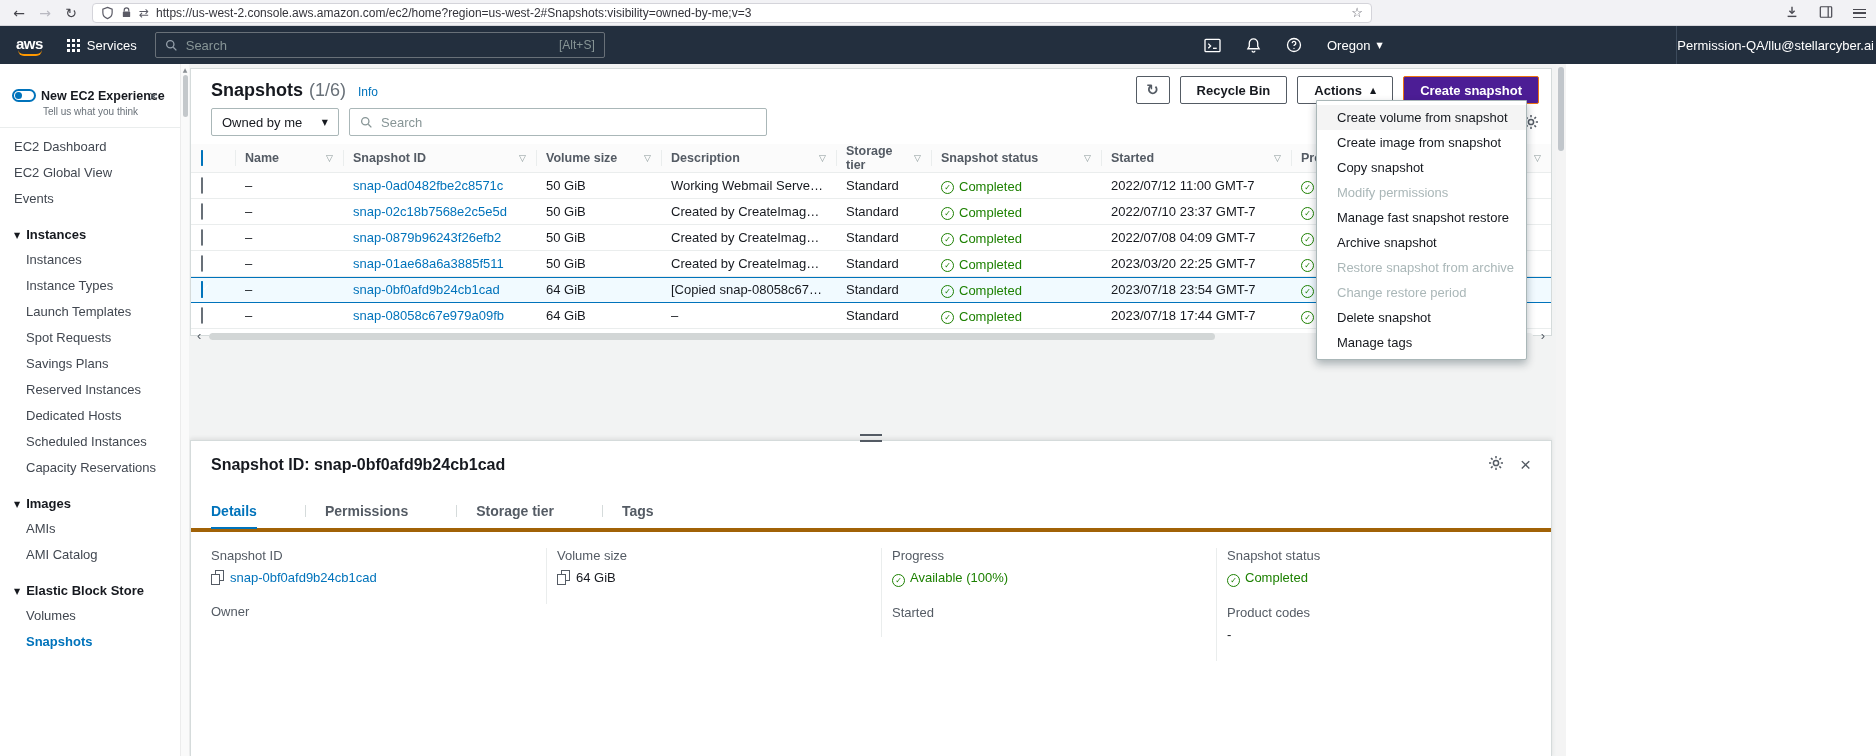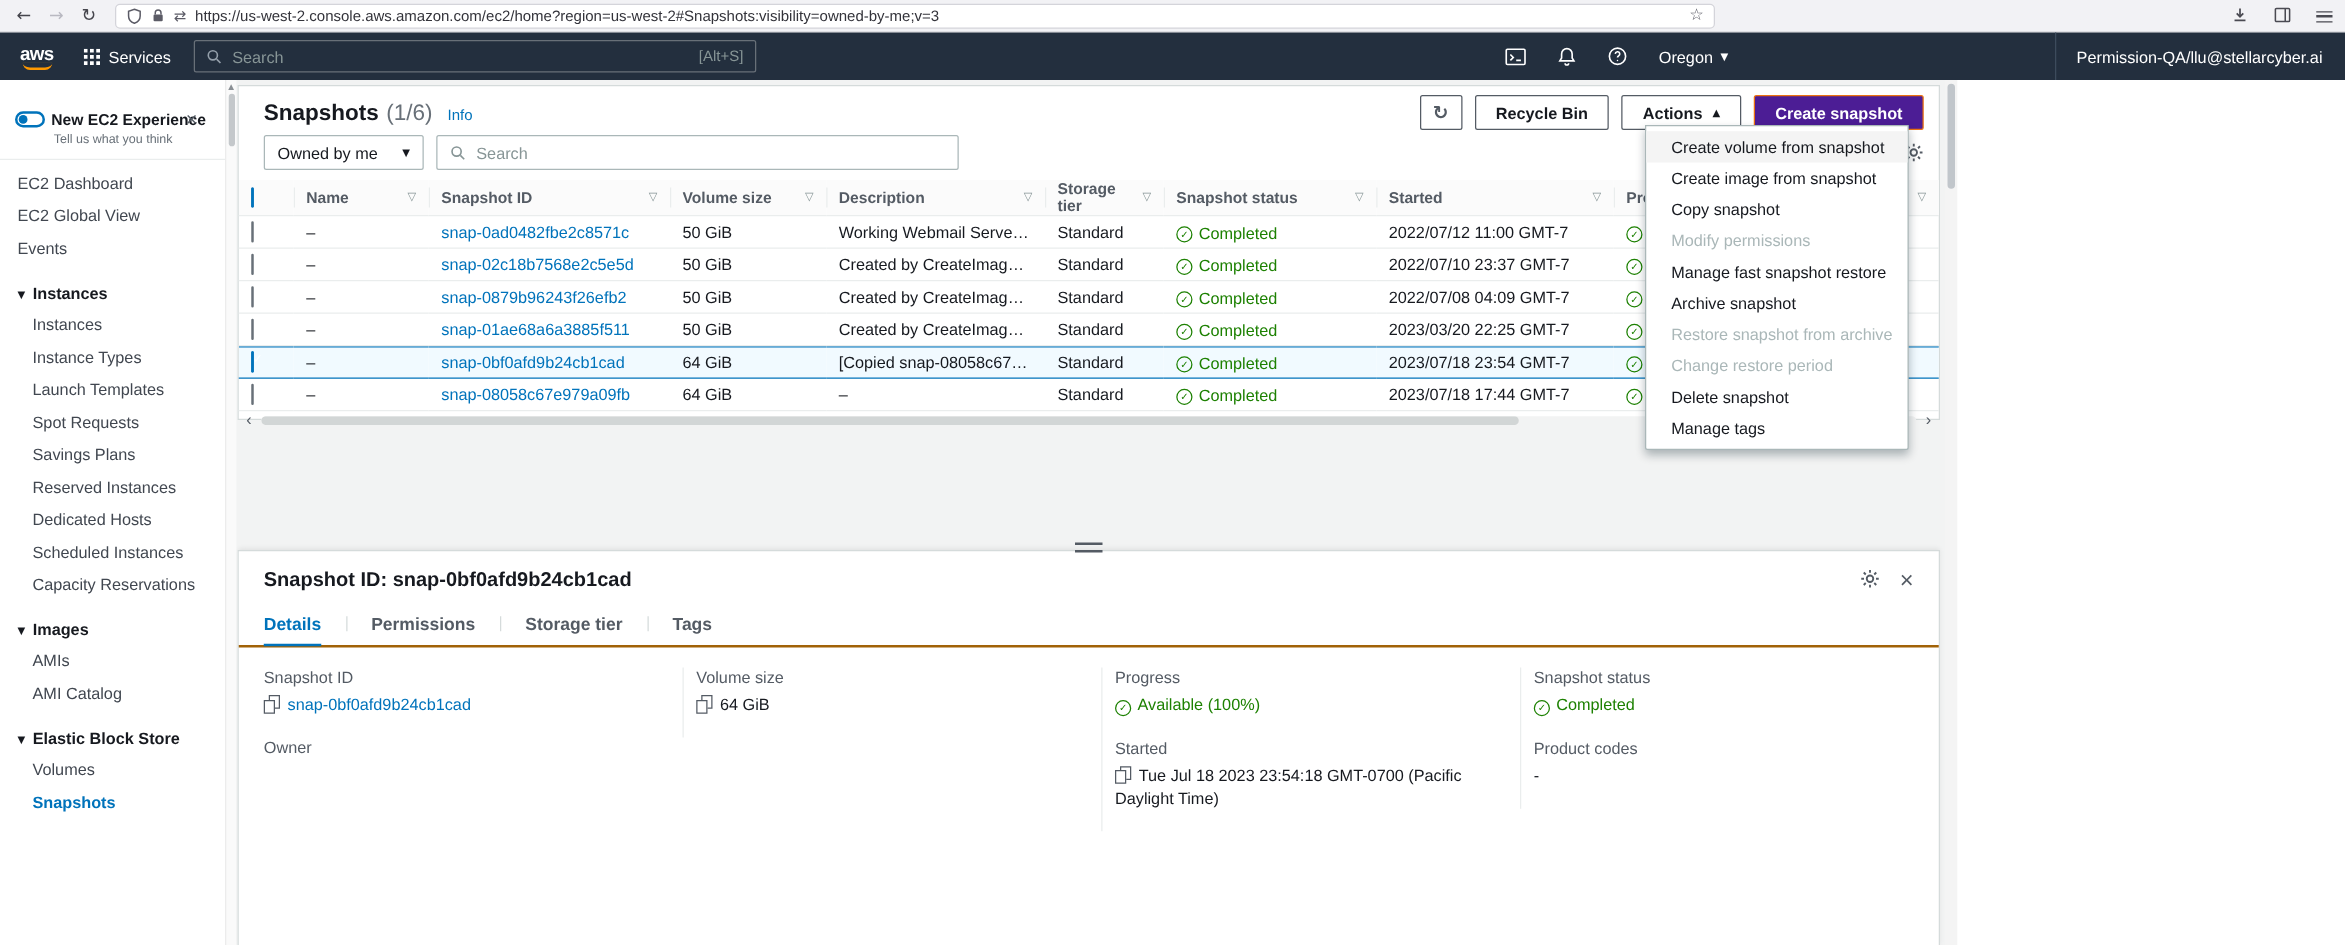"Permission-QA/llu@stellarcyber.ai" .nav-account { padding-left: 16px -> none; right: 18px -> 2px }
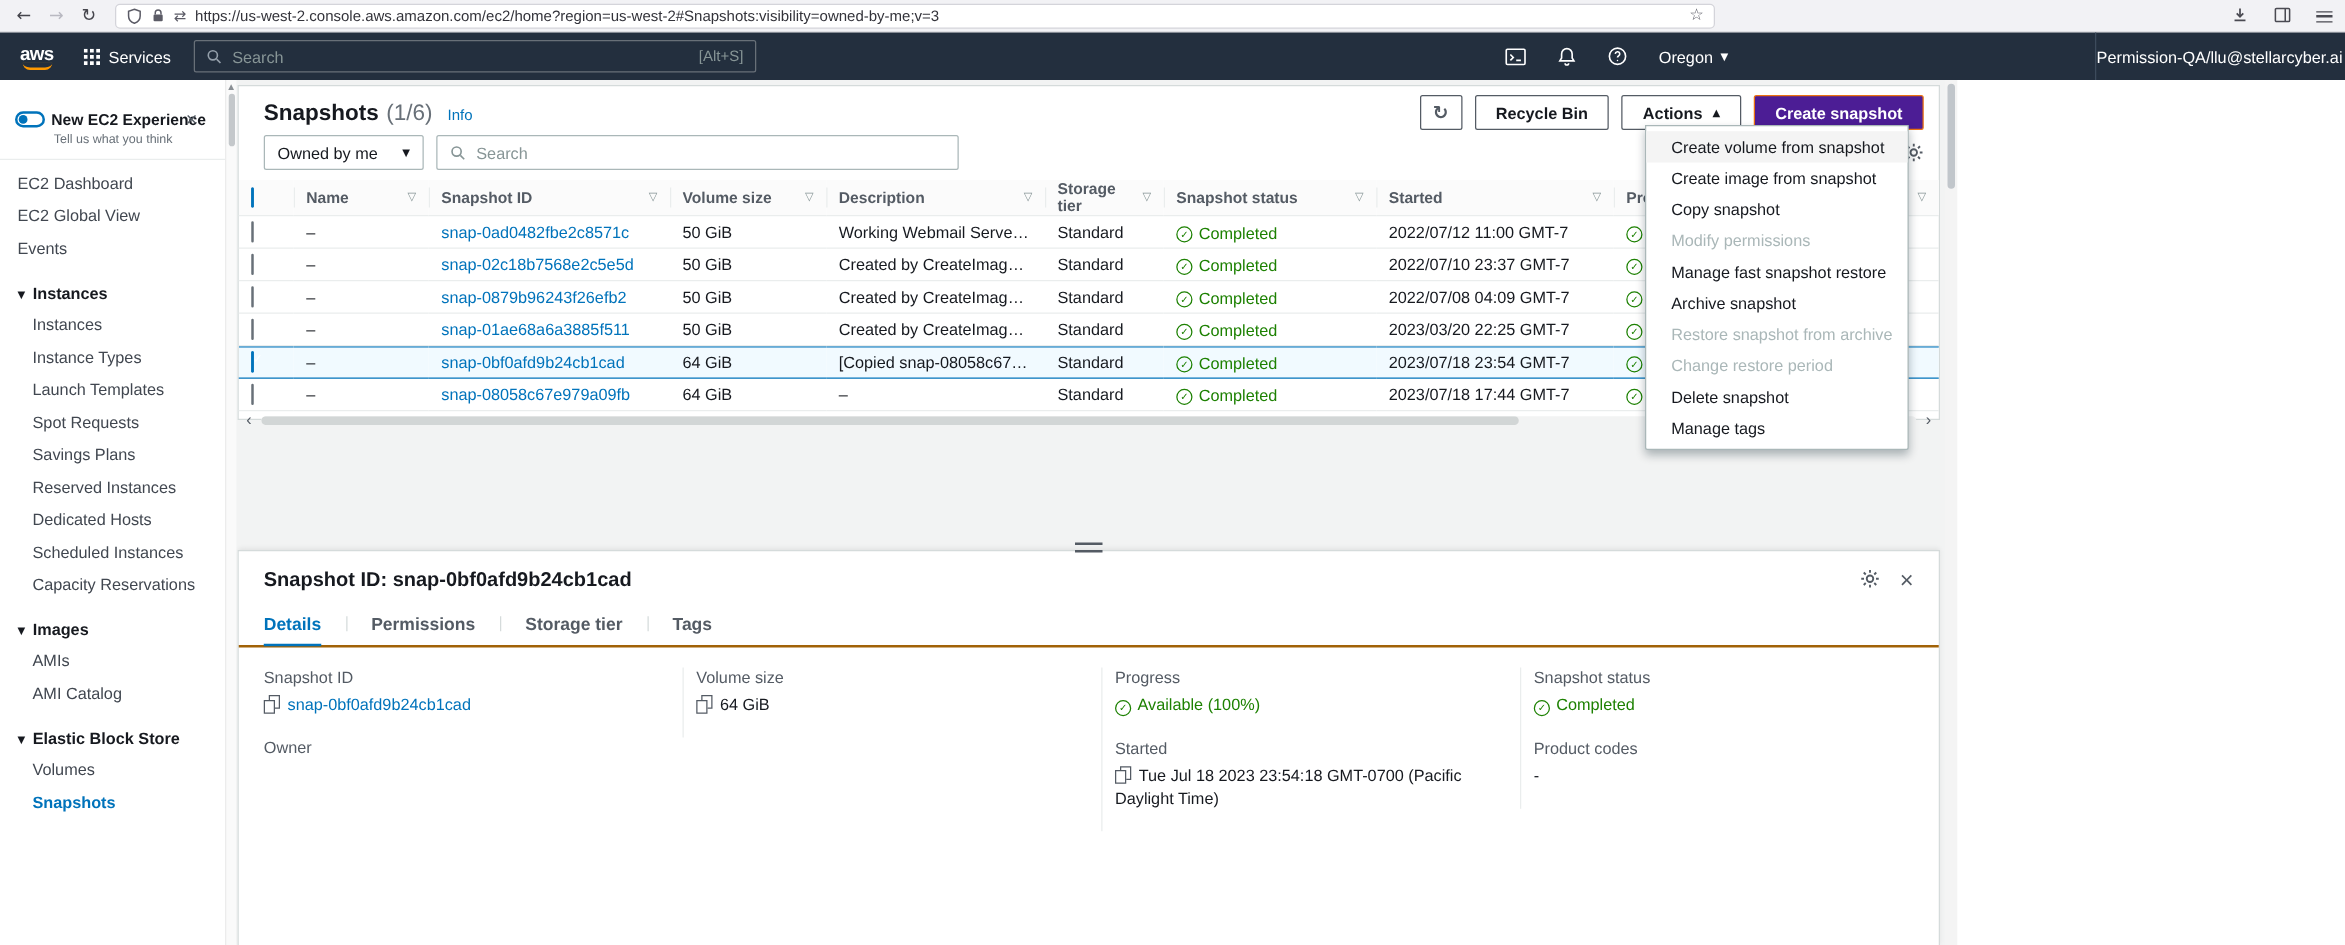"Details" .tabs { border-bottom: 2px solid #a16207 -> 4px solid #a16207; gap: none -> 28px; margin-top: 6px -> 18px }
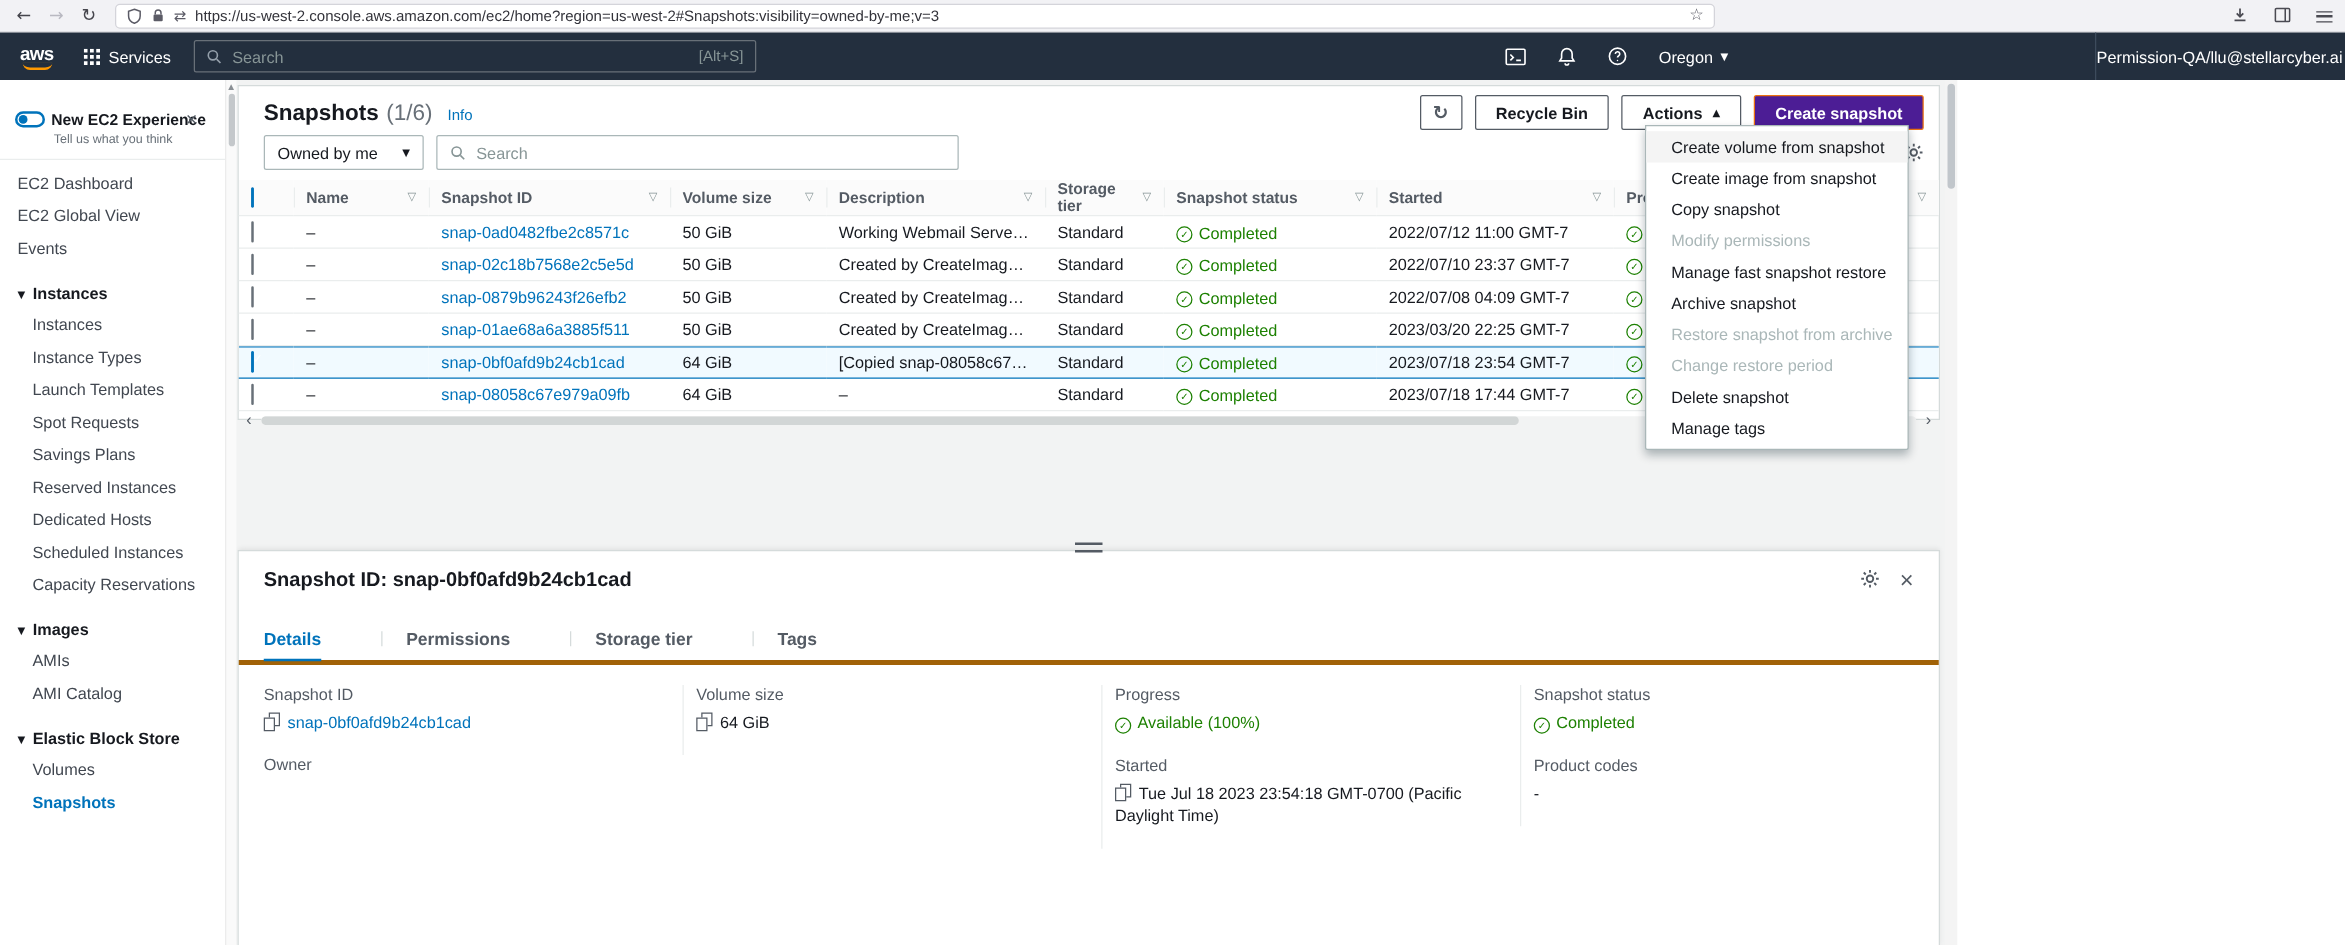"Tue Jul 18 2023 23:54:18" div.fvalue { html: <div><span></span><span>Tue Jul 18 2023 23:54:18 GMT-0700 (Pacific Daylight Time)</span></div> -> none }
